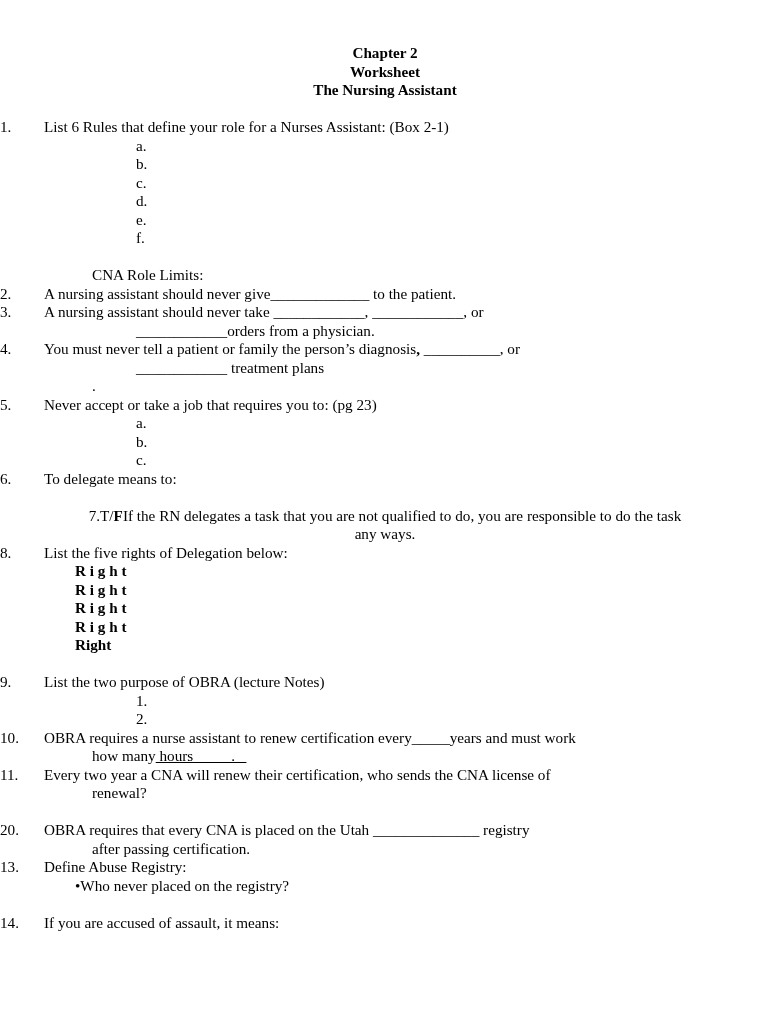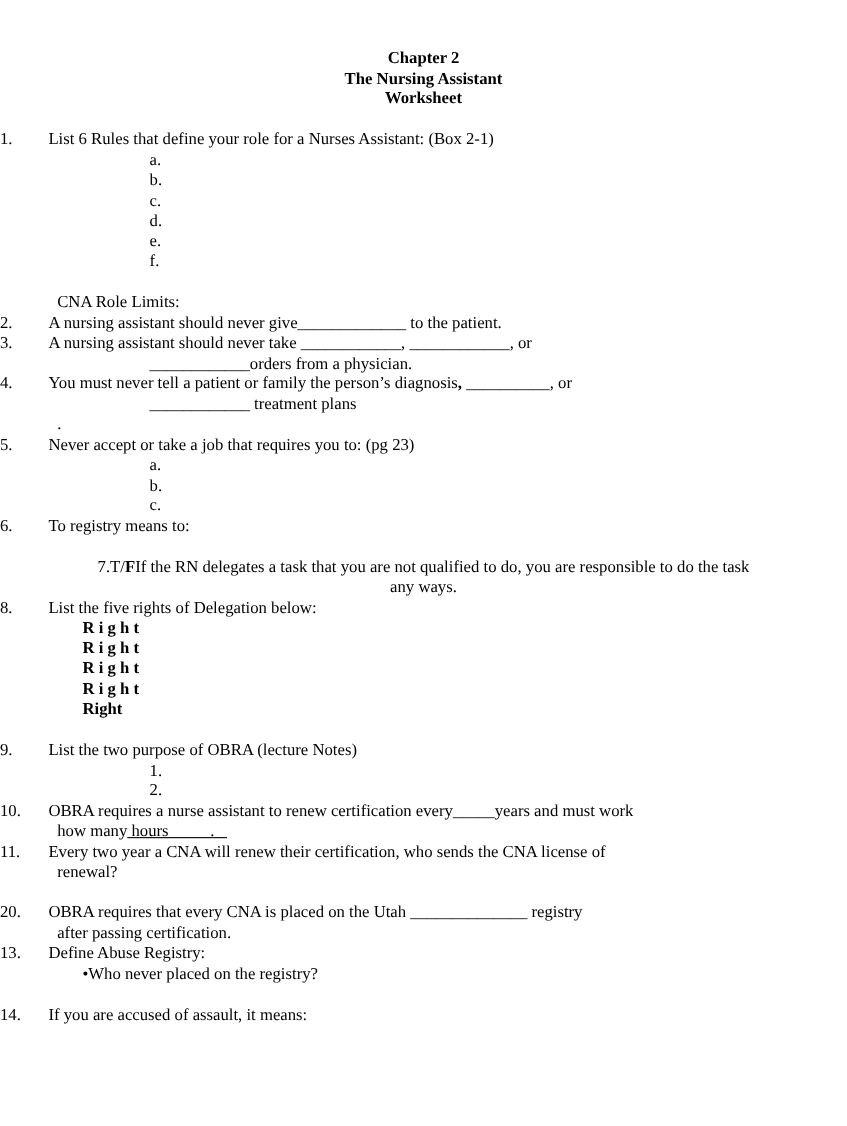"The Nursing Assistant" div.center { order: before "Worksheet" -> after "Worksheet" }
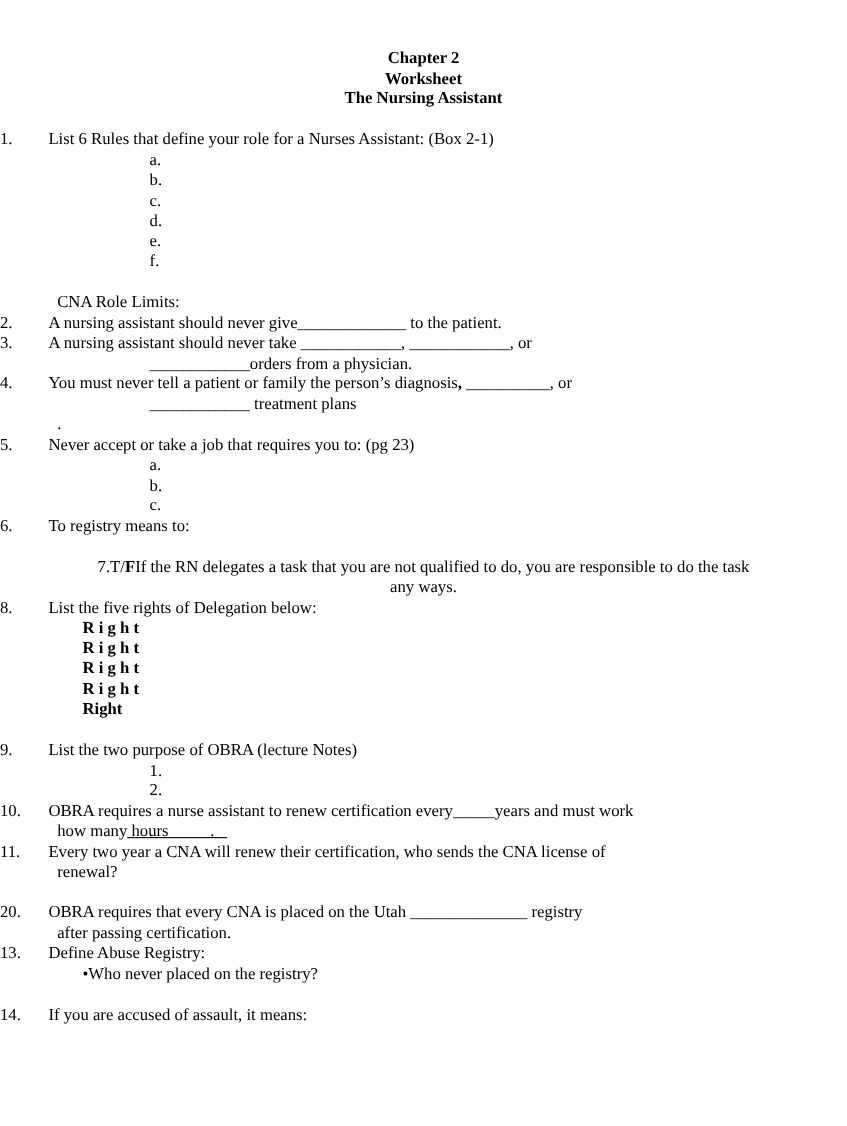"CNA Role Limits:" .flush { padding-left: 52px -> 92px }
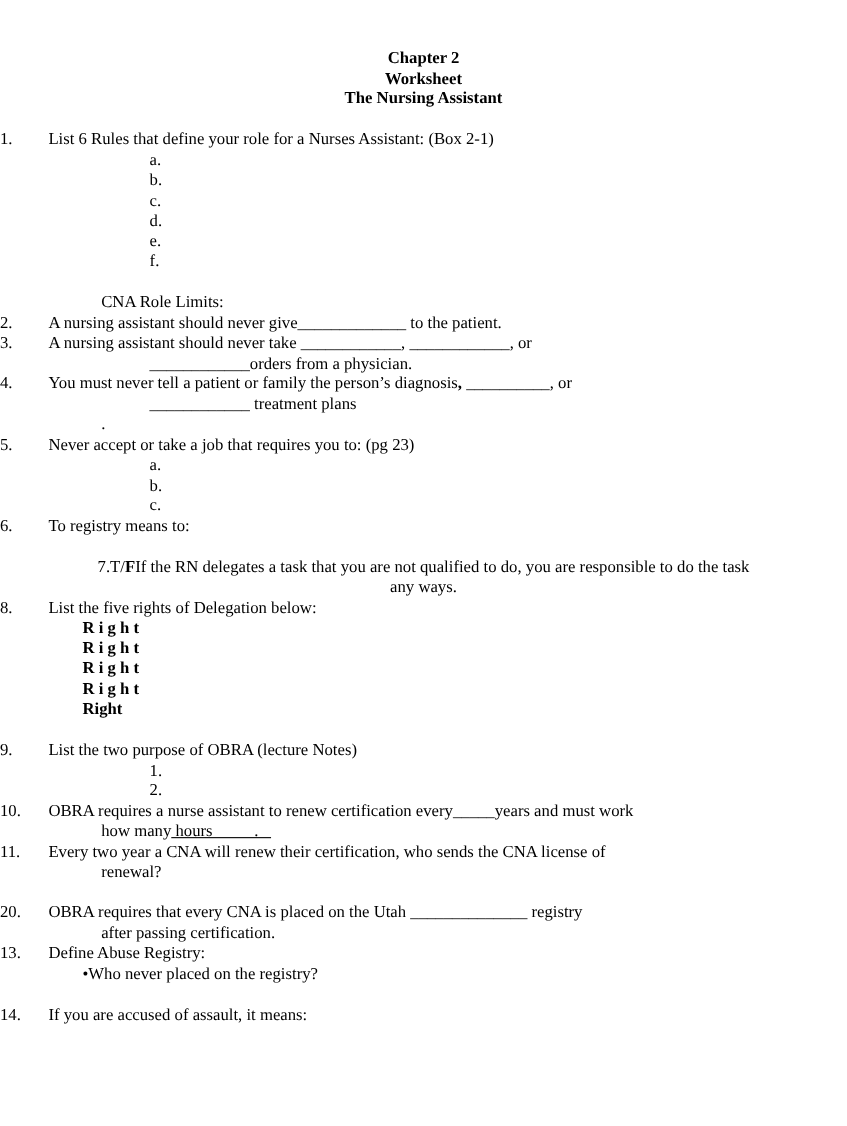"To registry means to:" span { text: registry -> delegate }
